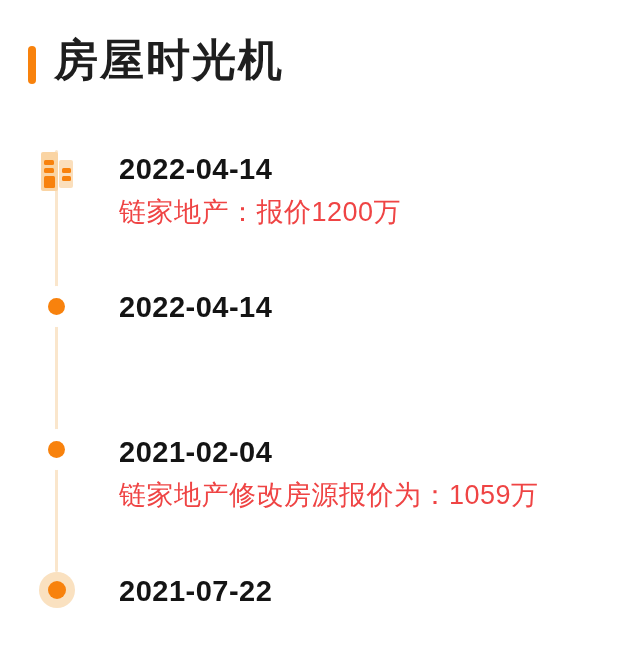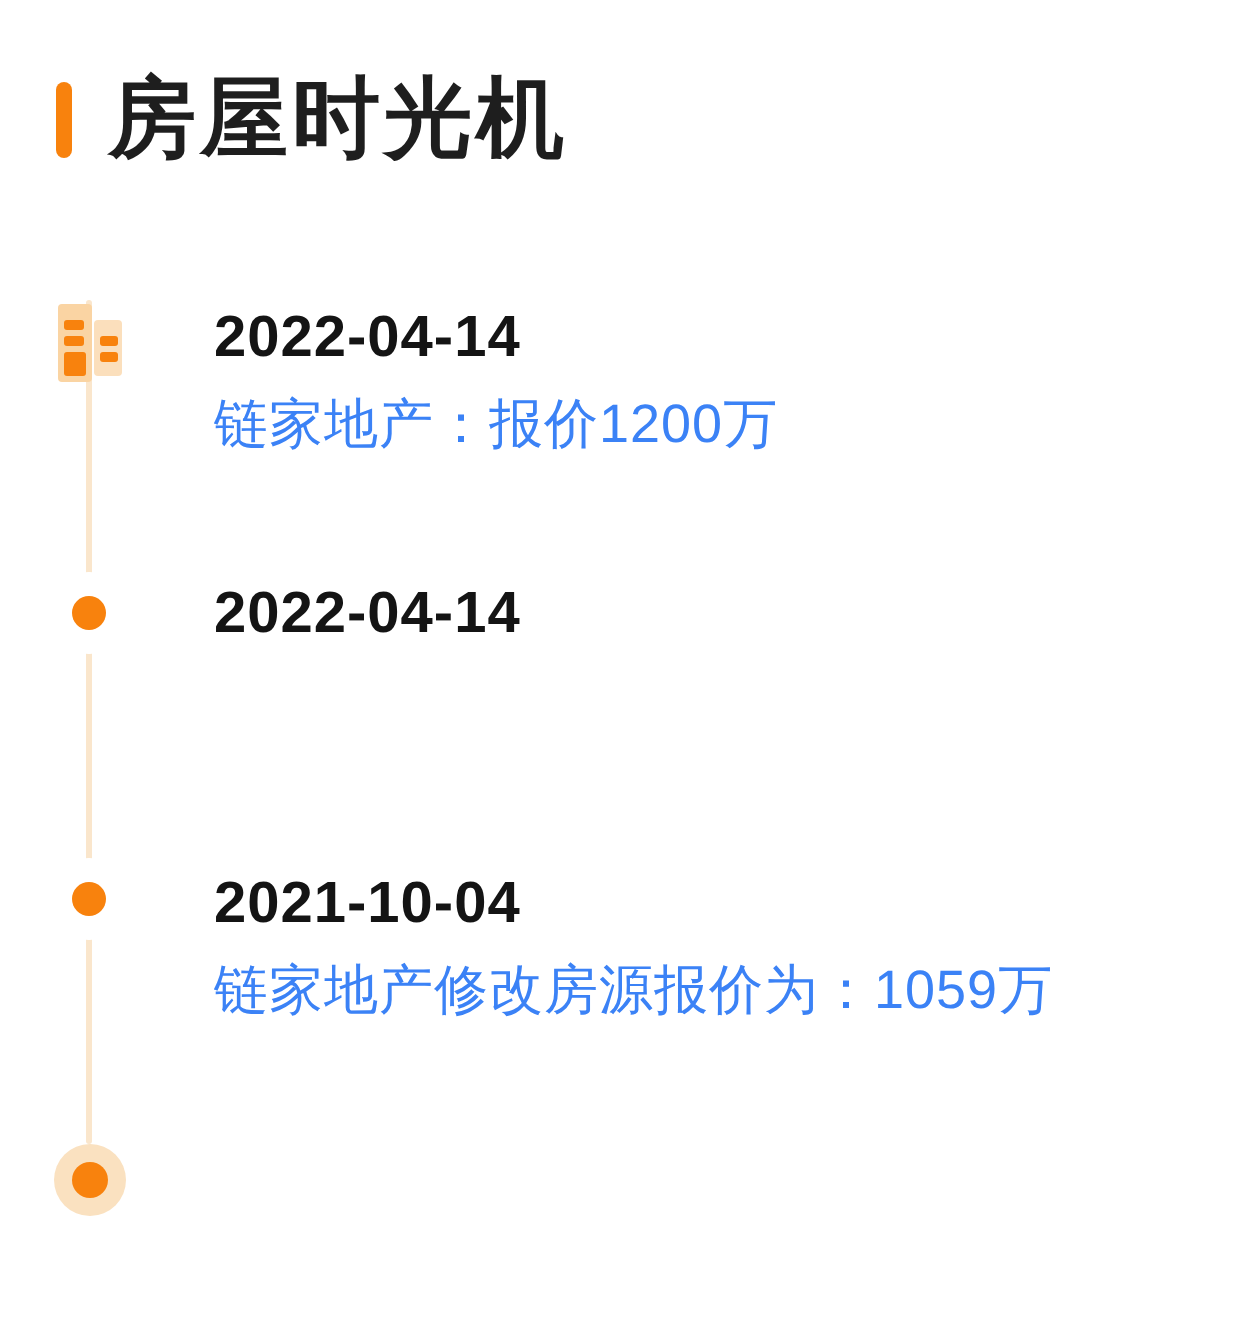"房屋时光机" .header { align-items: center -> flex-end }
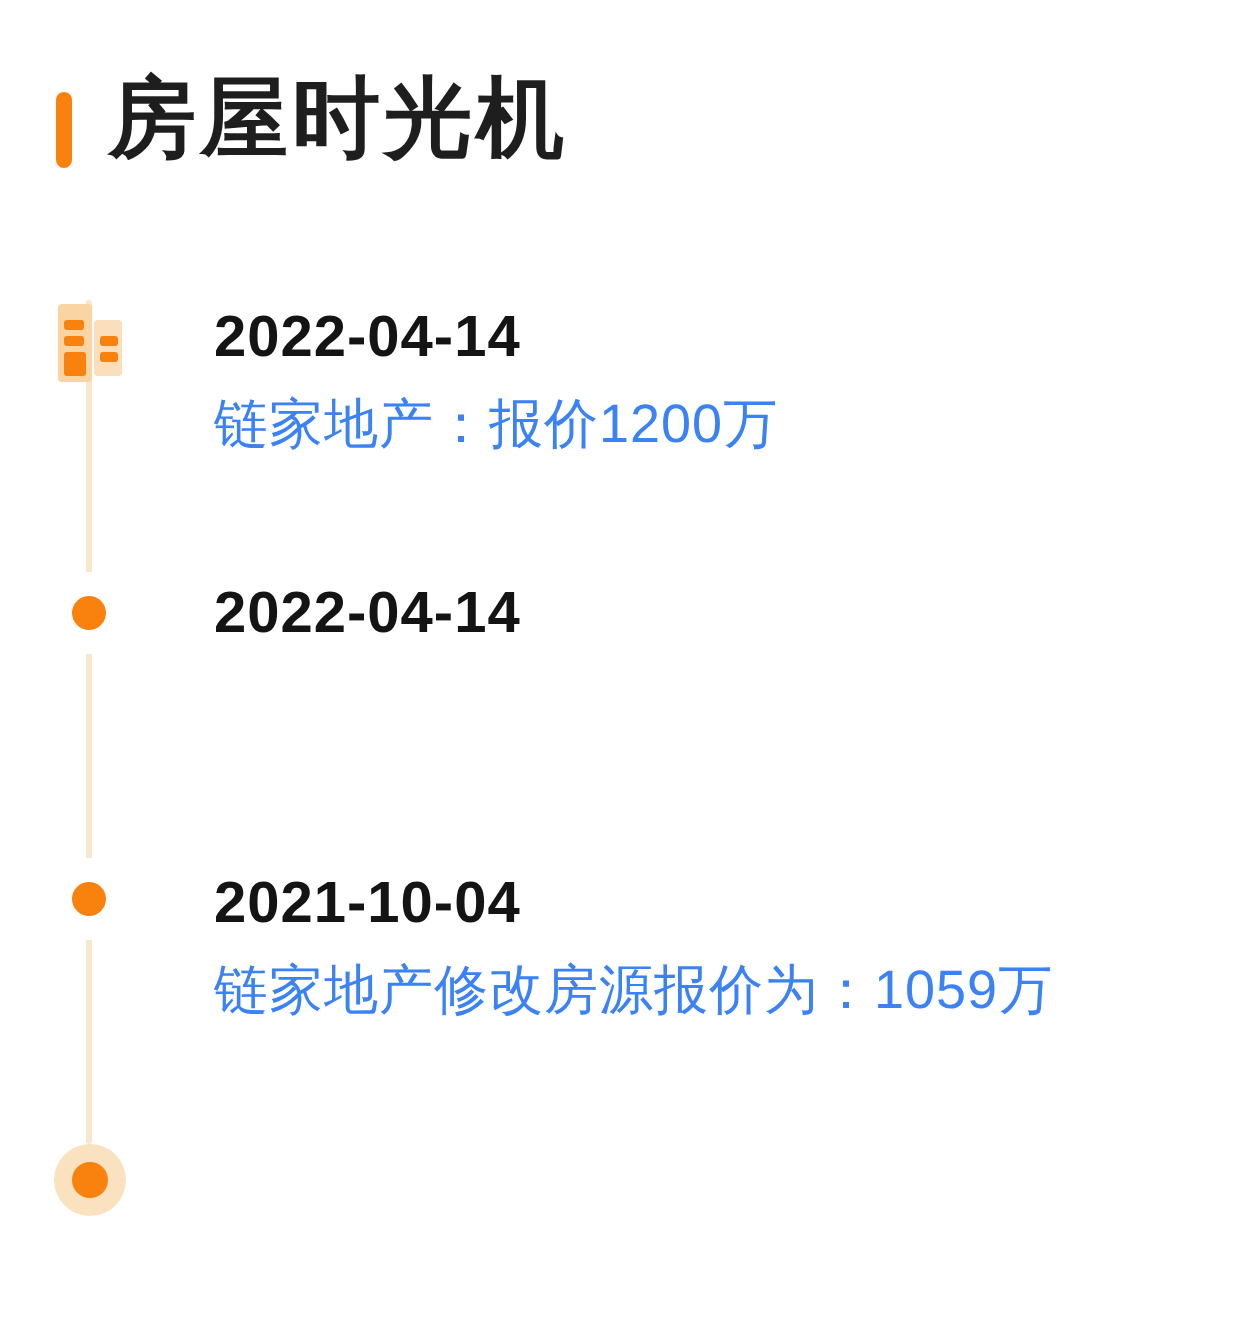"2022-04-14" .timeline { margin-left: none -> 12px }
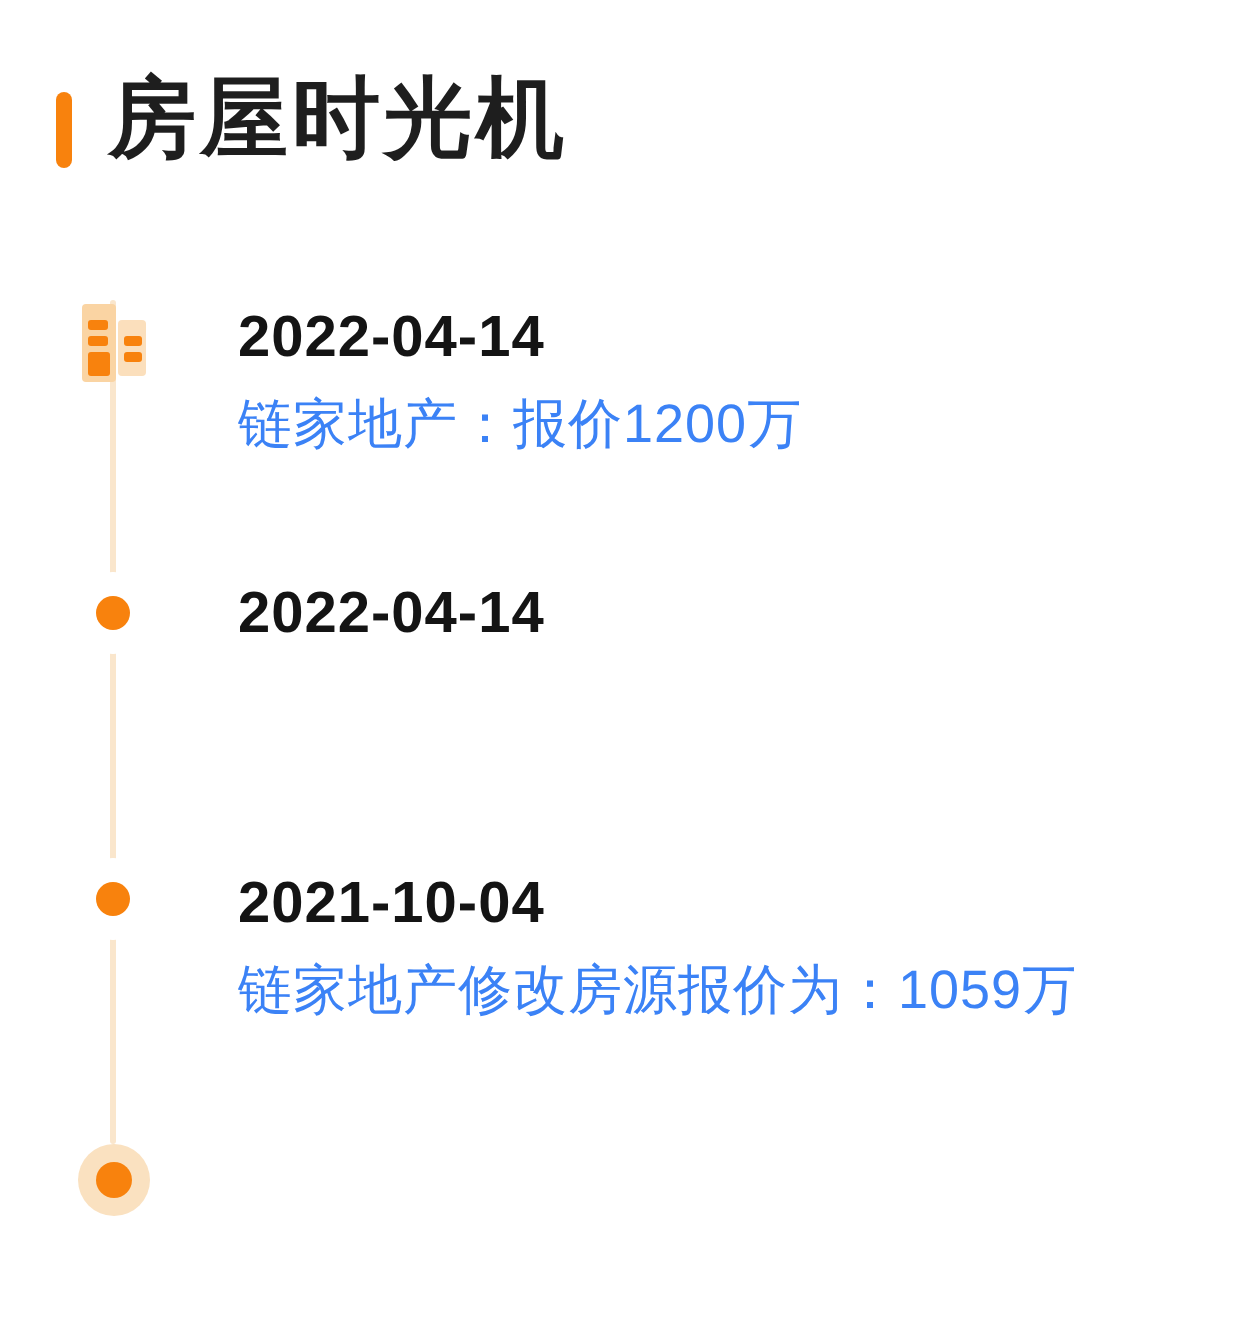"链家地产：报价1200万" .entry-text { color: #3b82f6 -> #ef4444 }
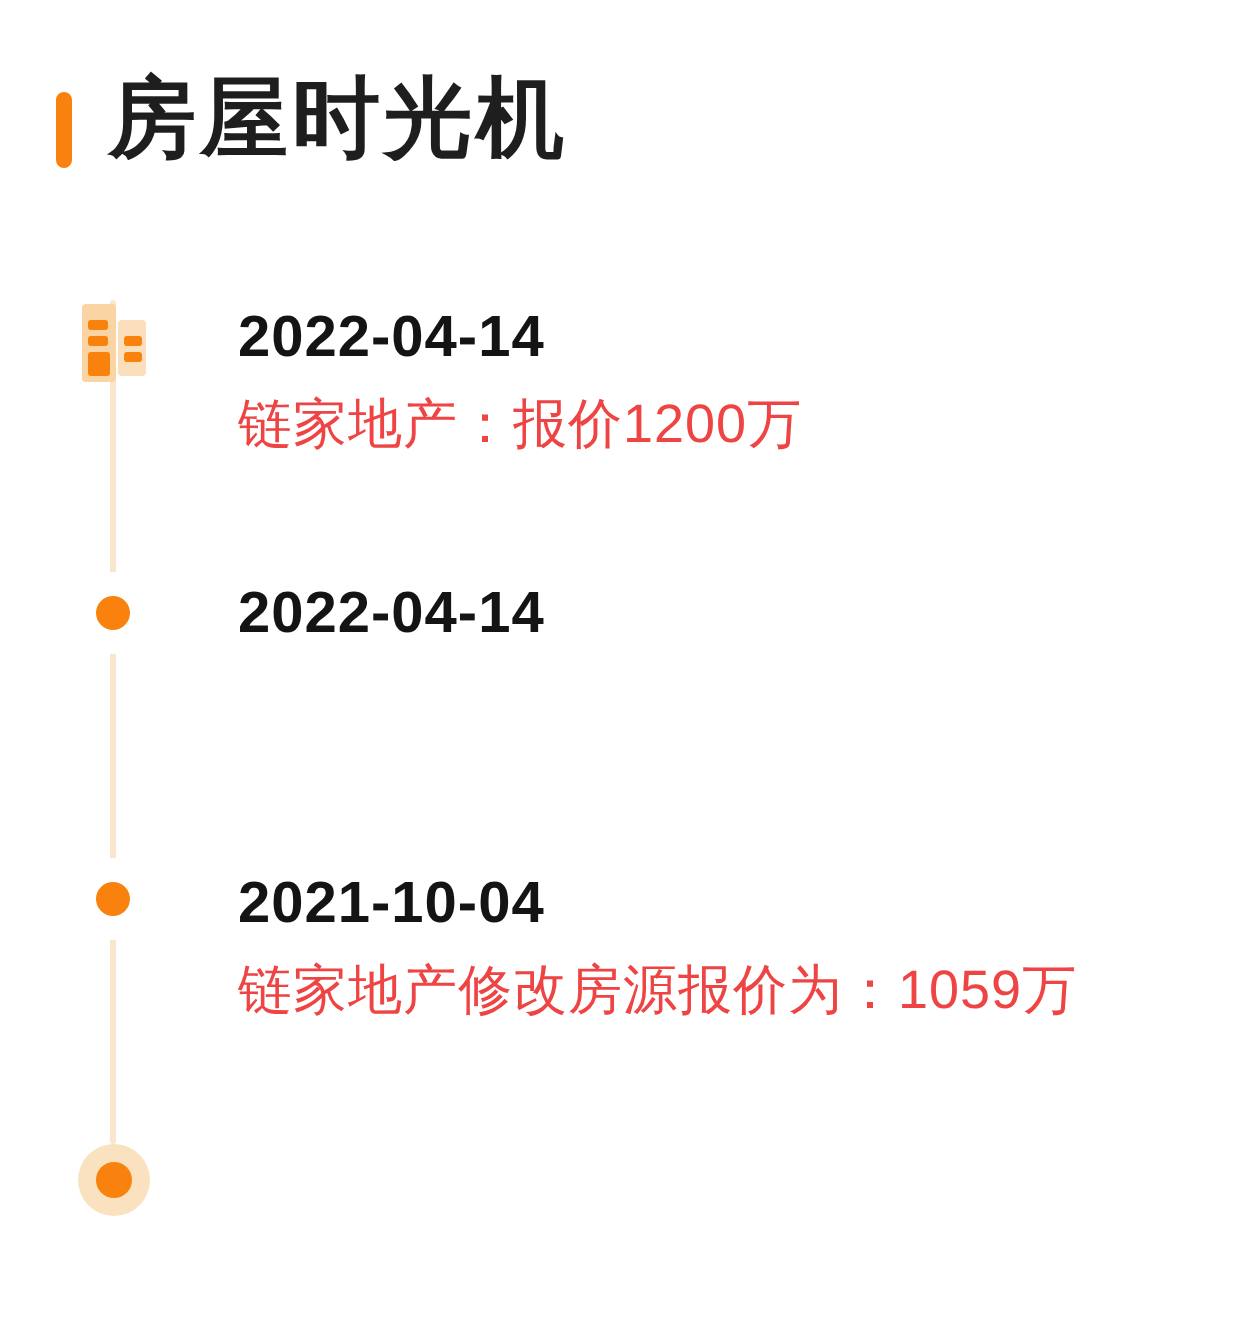"2021-10-04" div.entry-date { text: 2021-10-04 -> 2021-02-04 }
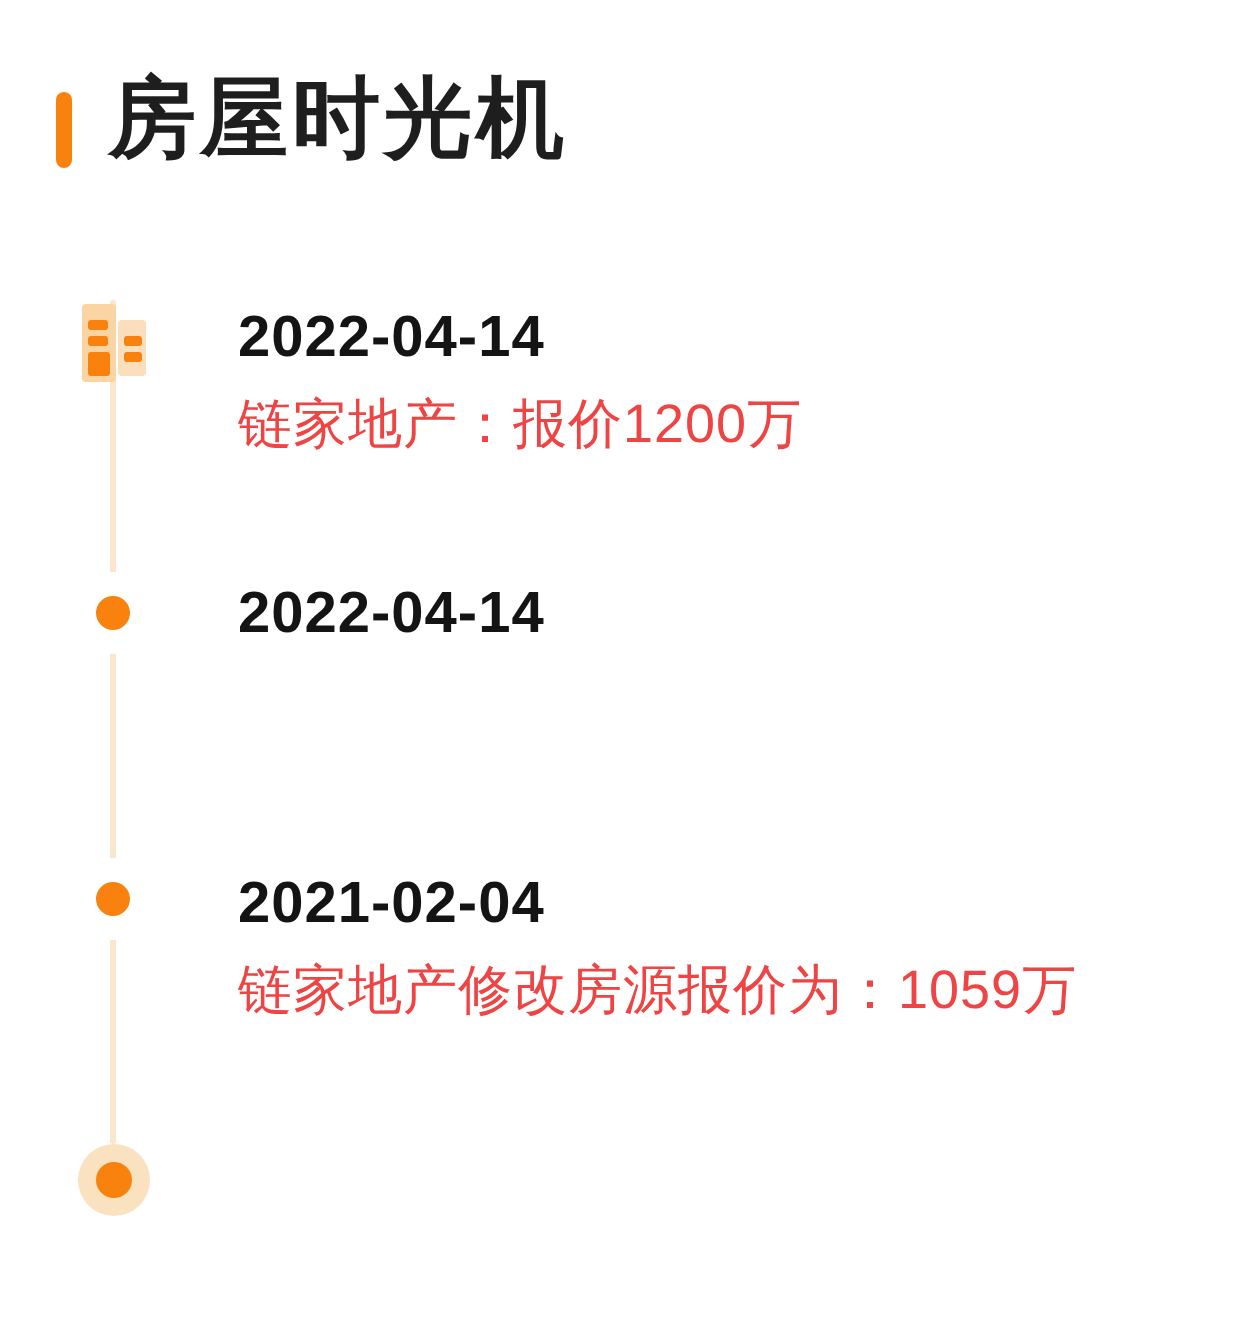"2021-07-22" div.entry-date { html: none -> <div>2021-07-22</div> }
